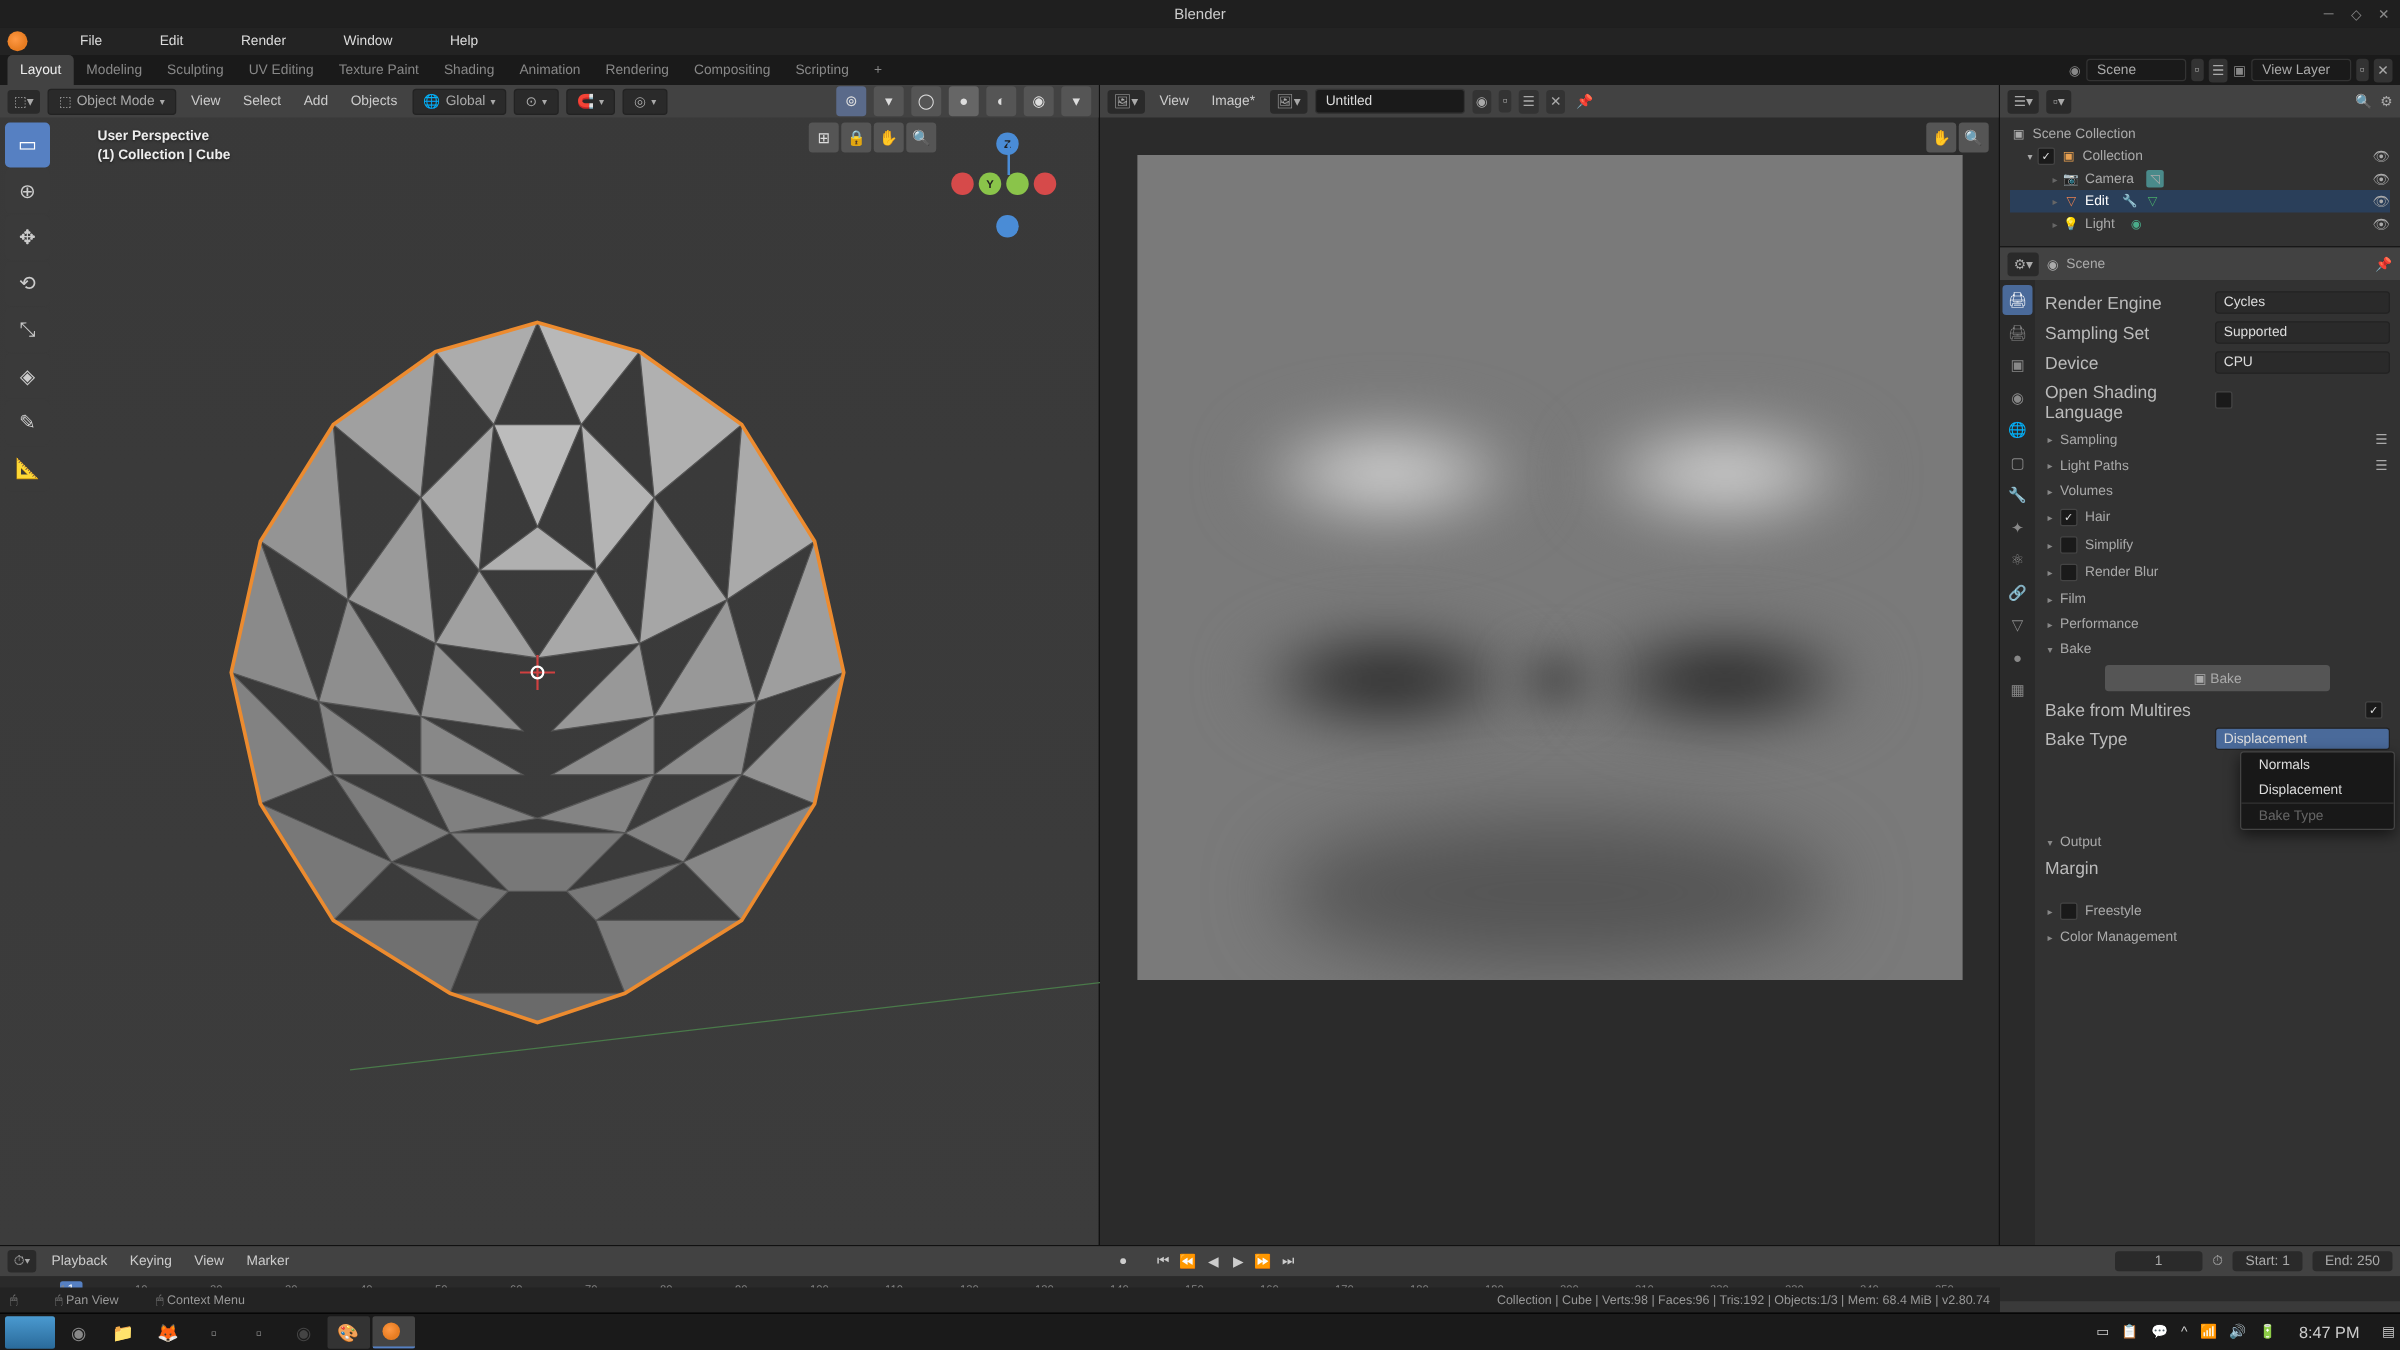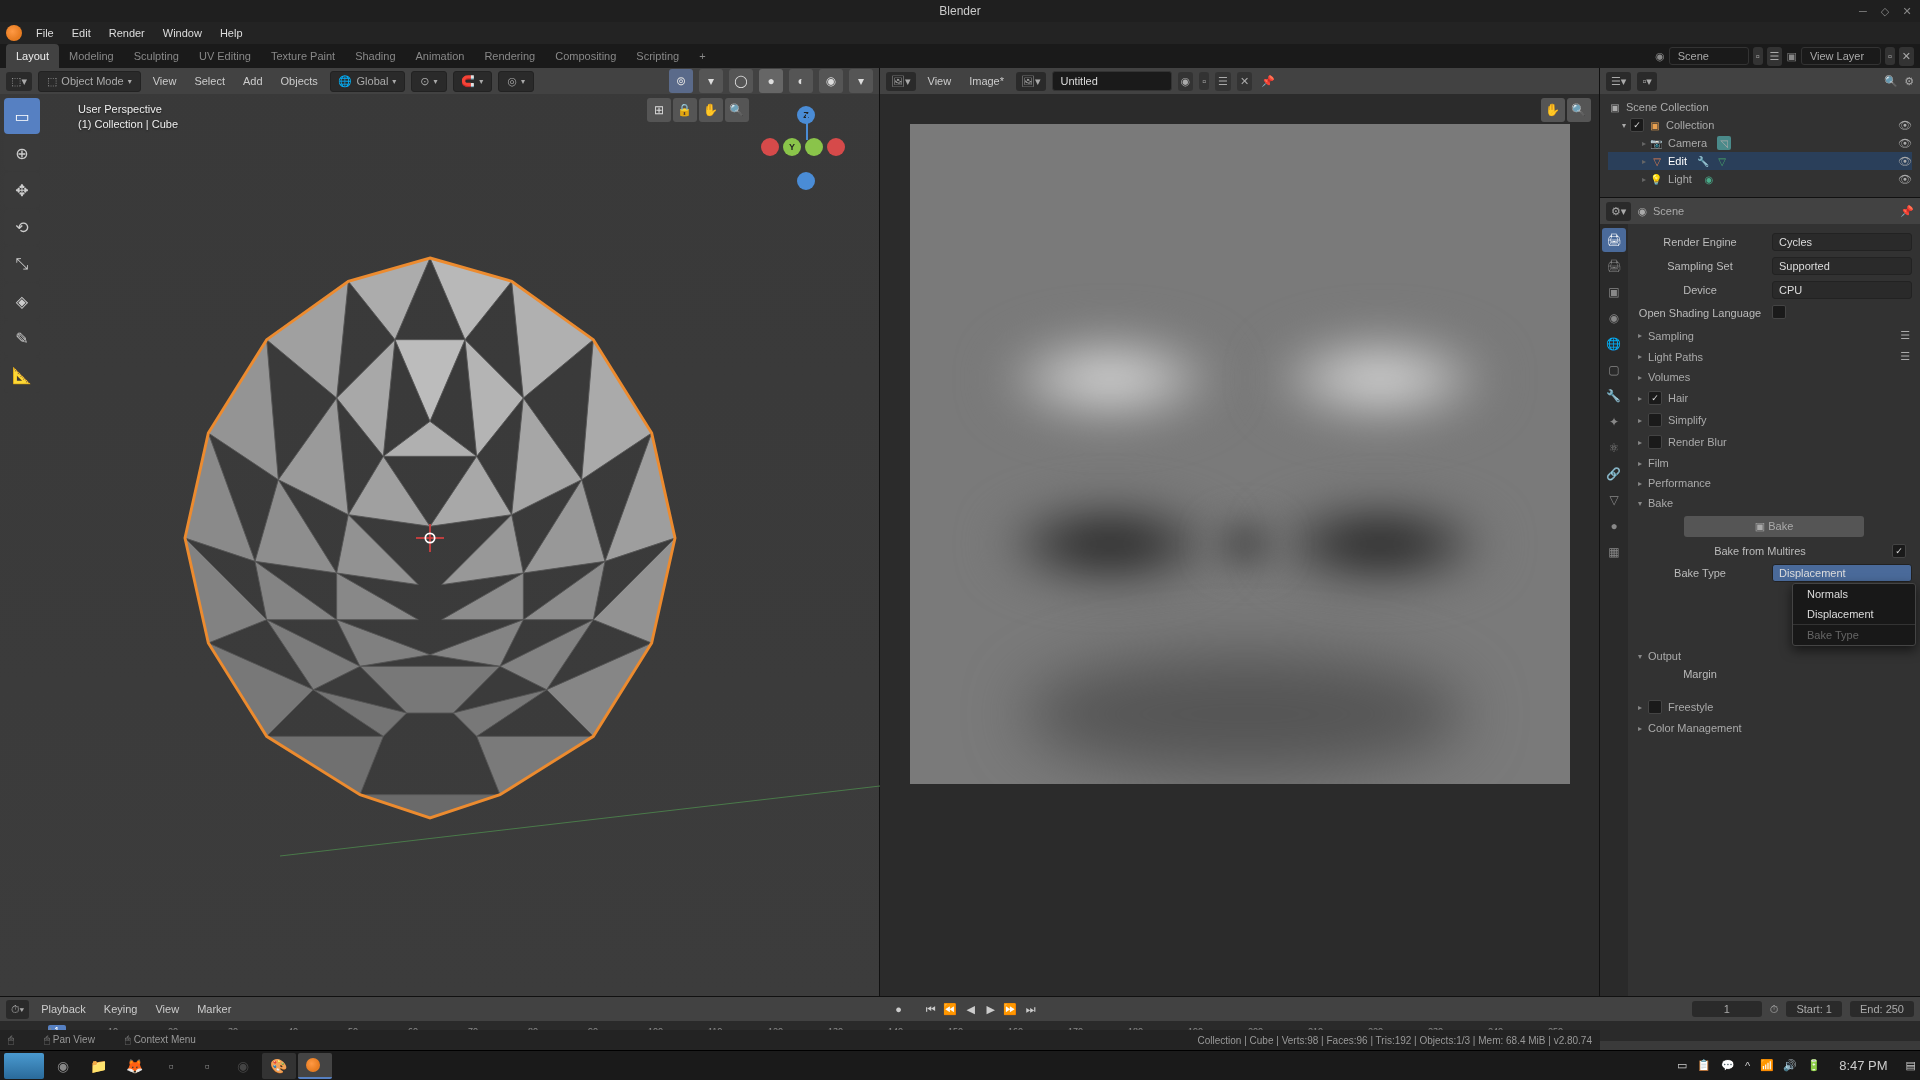"File" .menu-item { margin-left: none -> 28px }
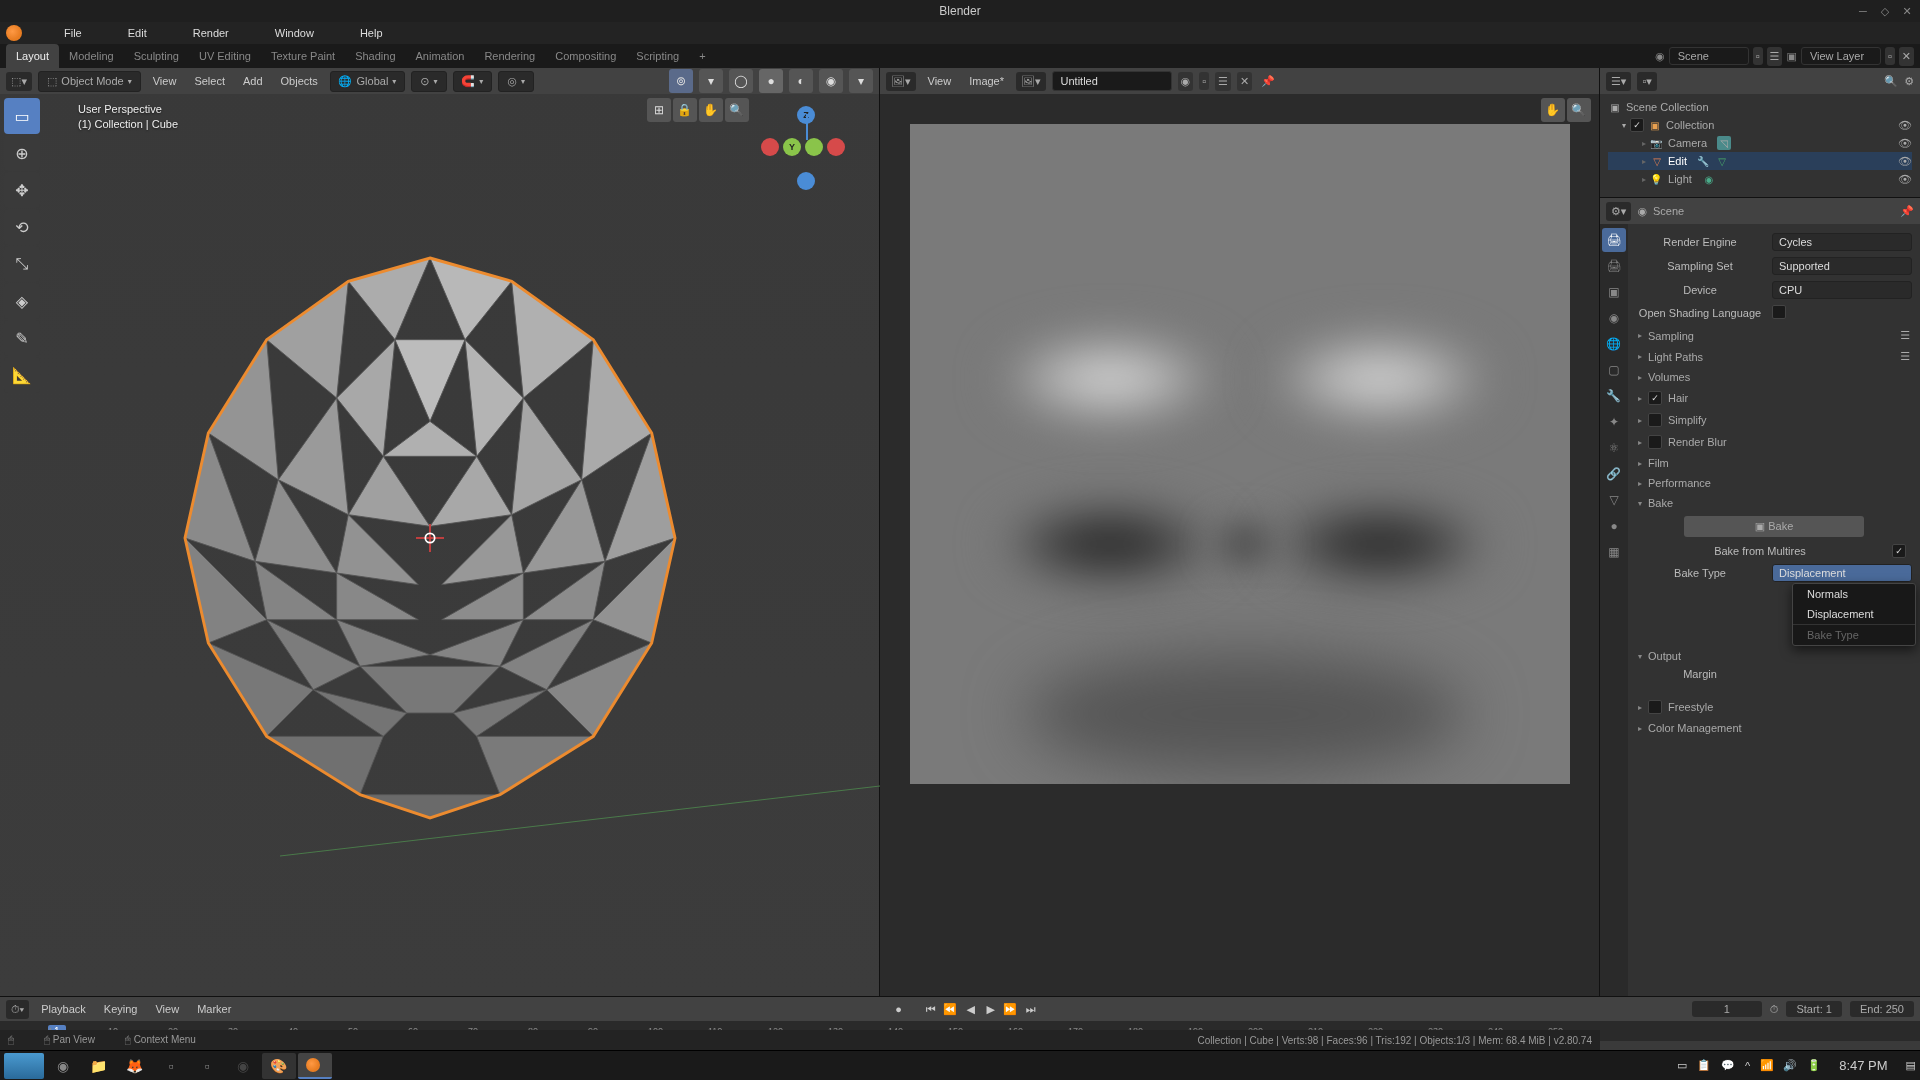"User Perspective" .vp-info { font-weight: none -> bold }
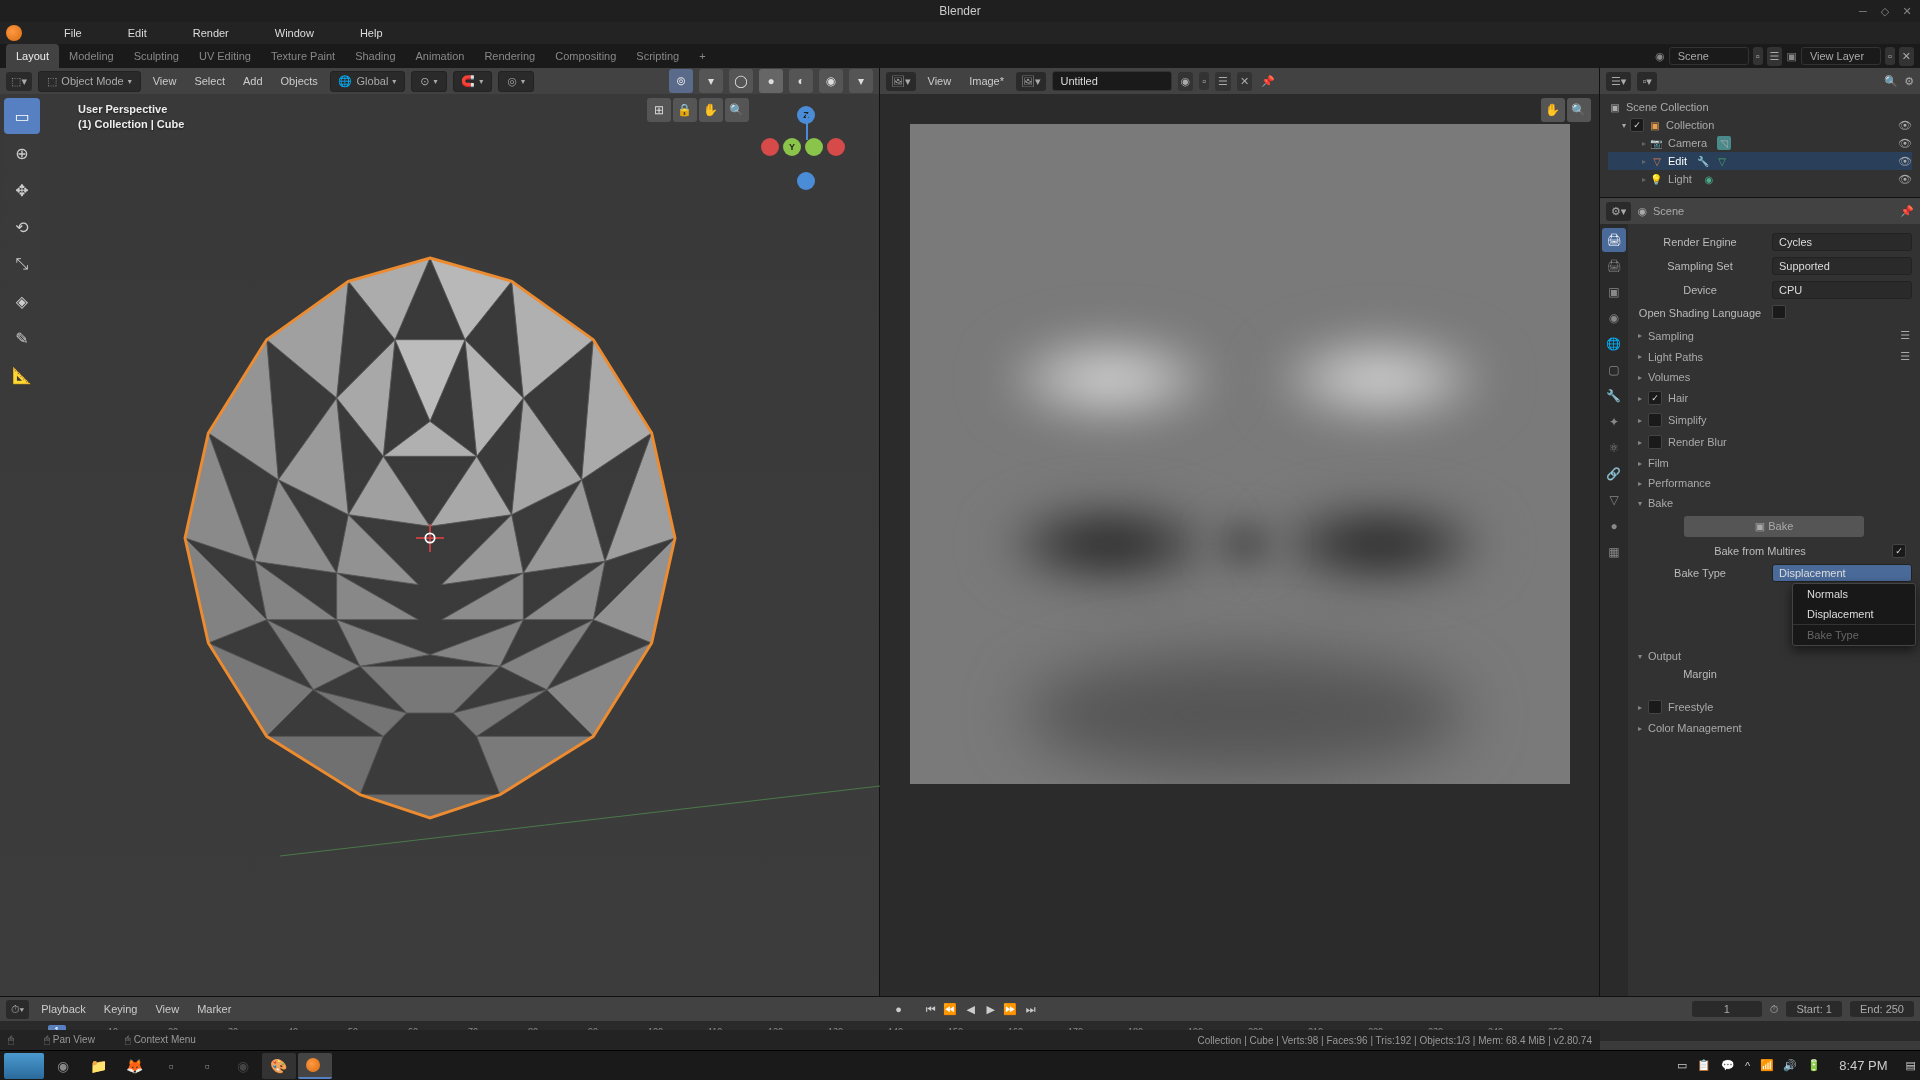"Render Engine" .prop-label { font-size: 11px -> 14px; text-align: center -> left }
